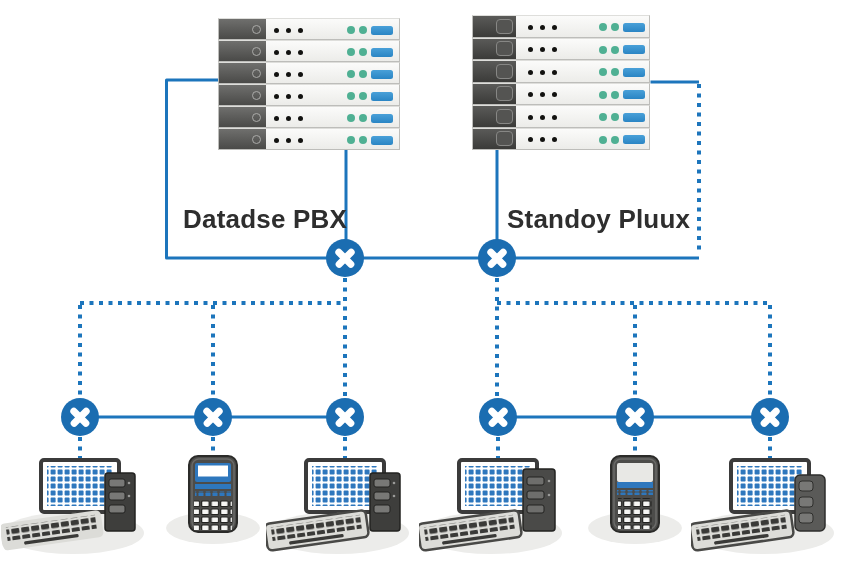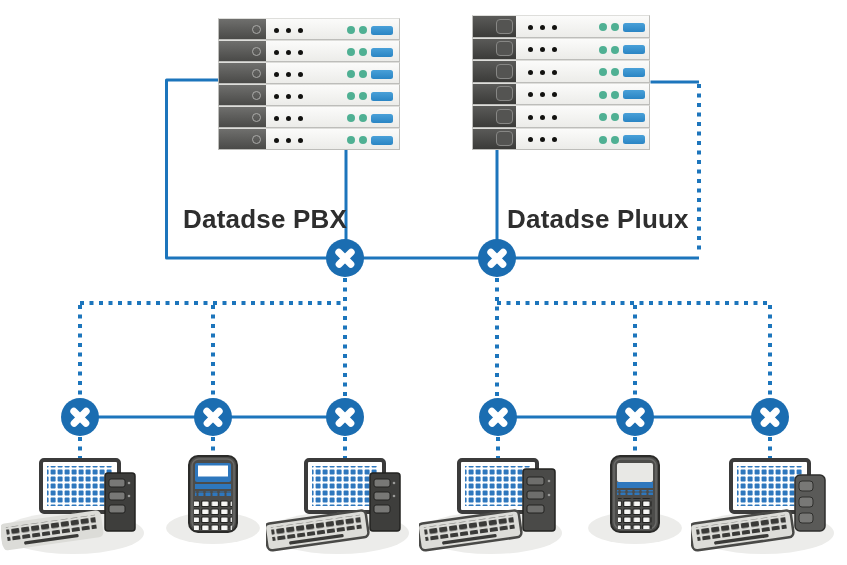"Datadse Pluux" div.cluster-label { text: Datadse -> Standoy }
